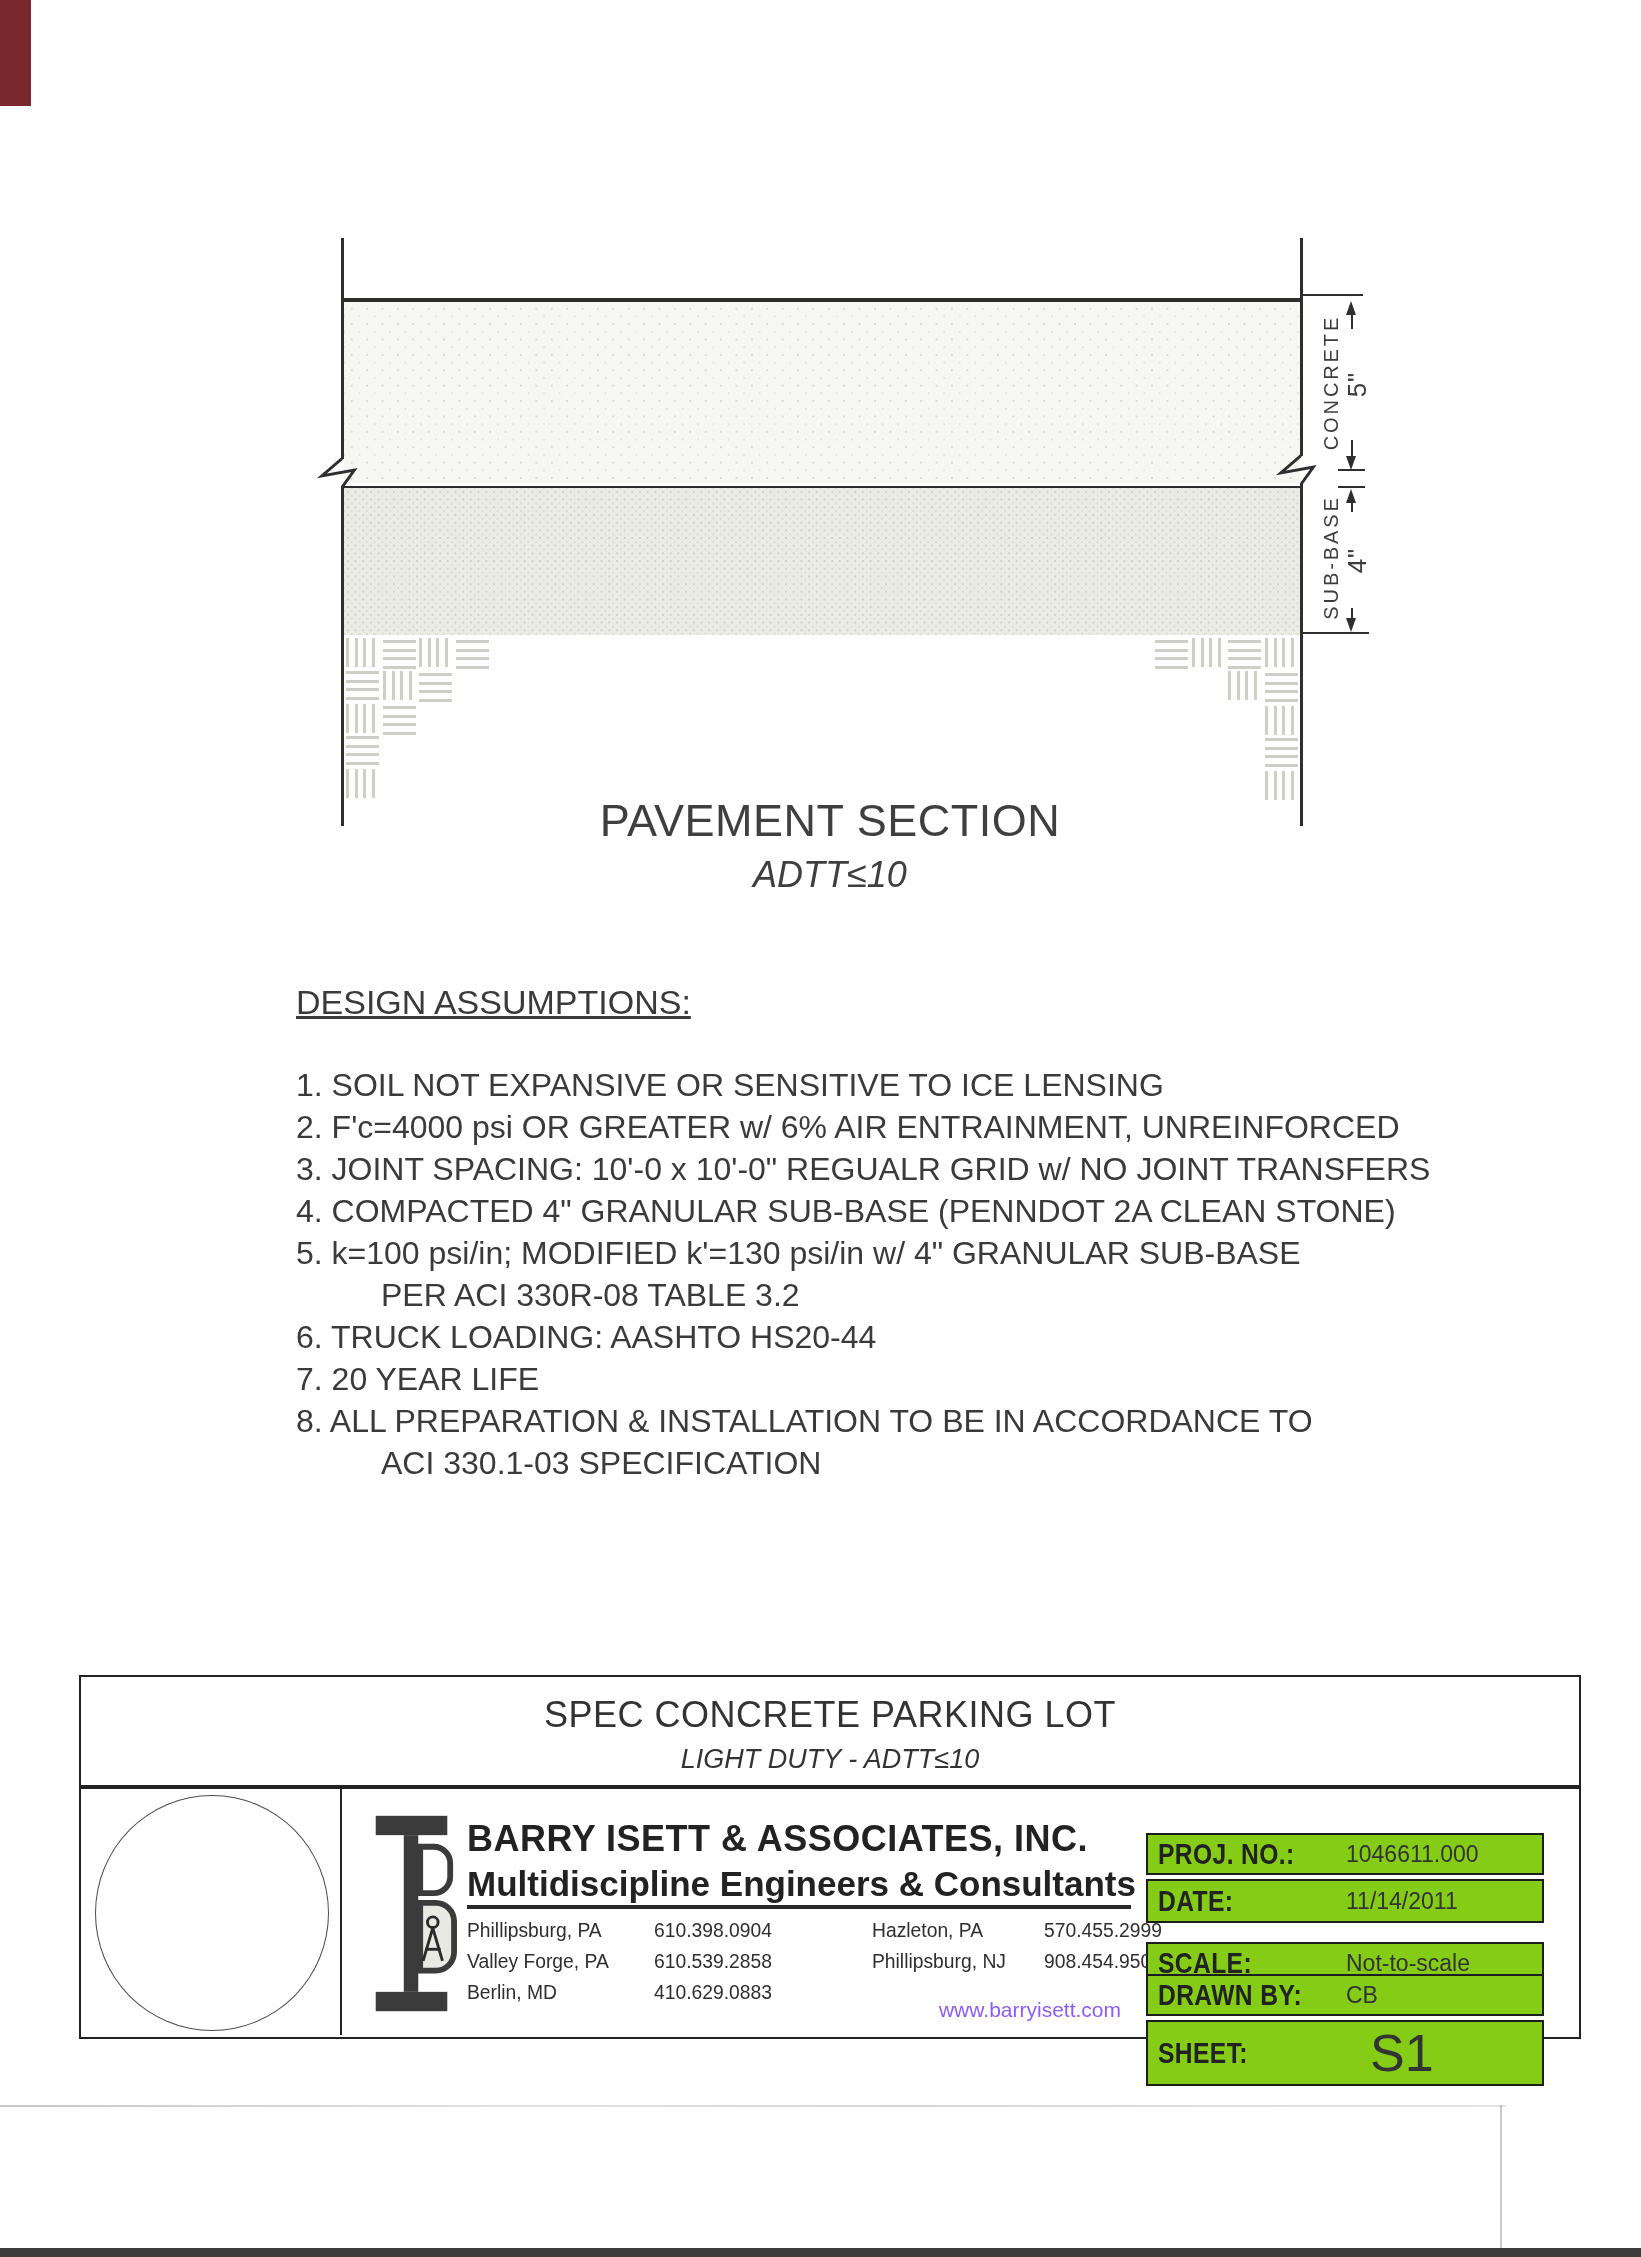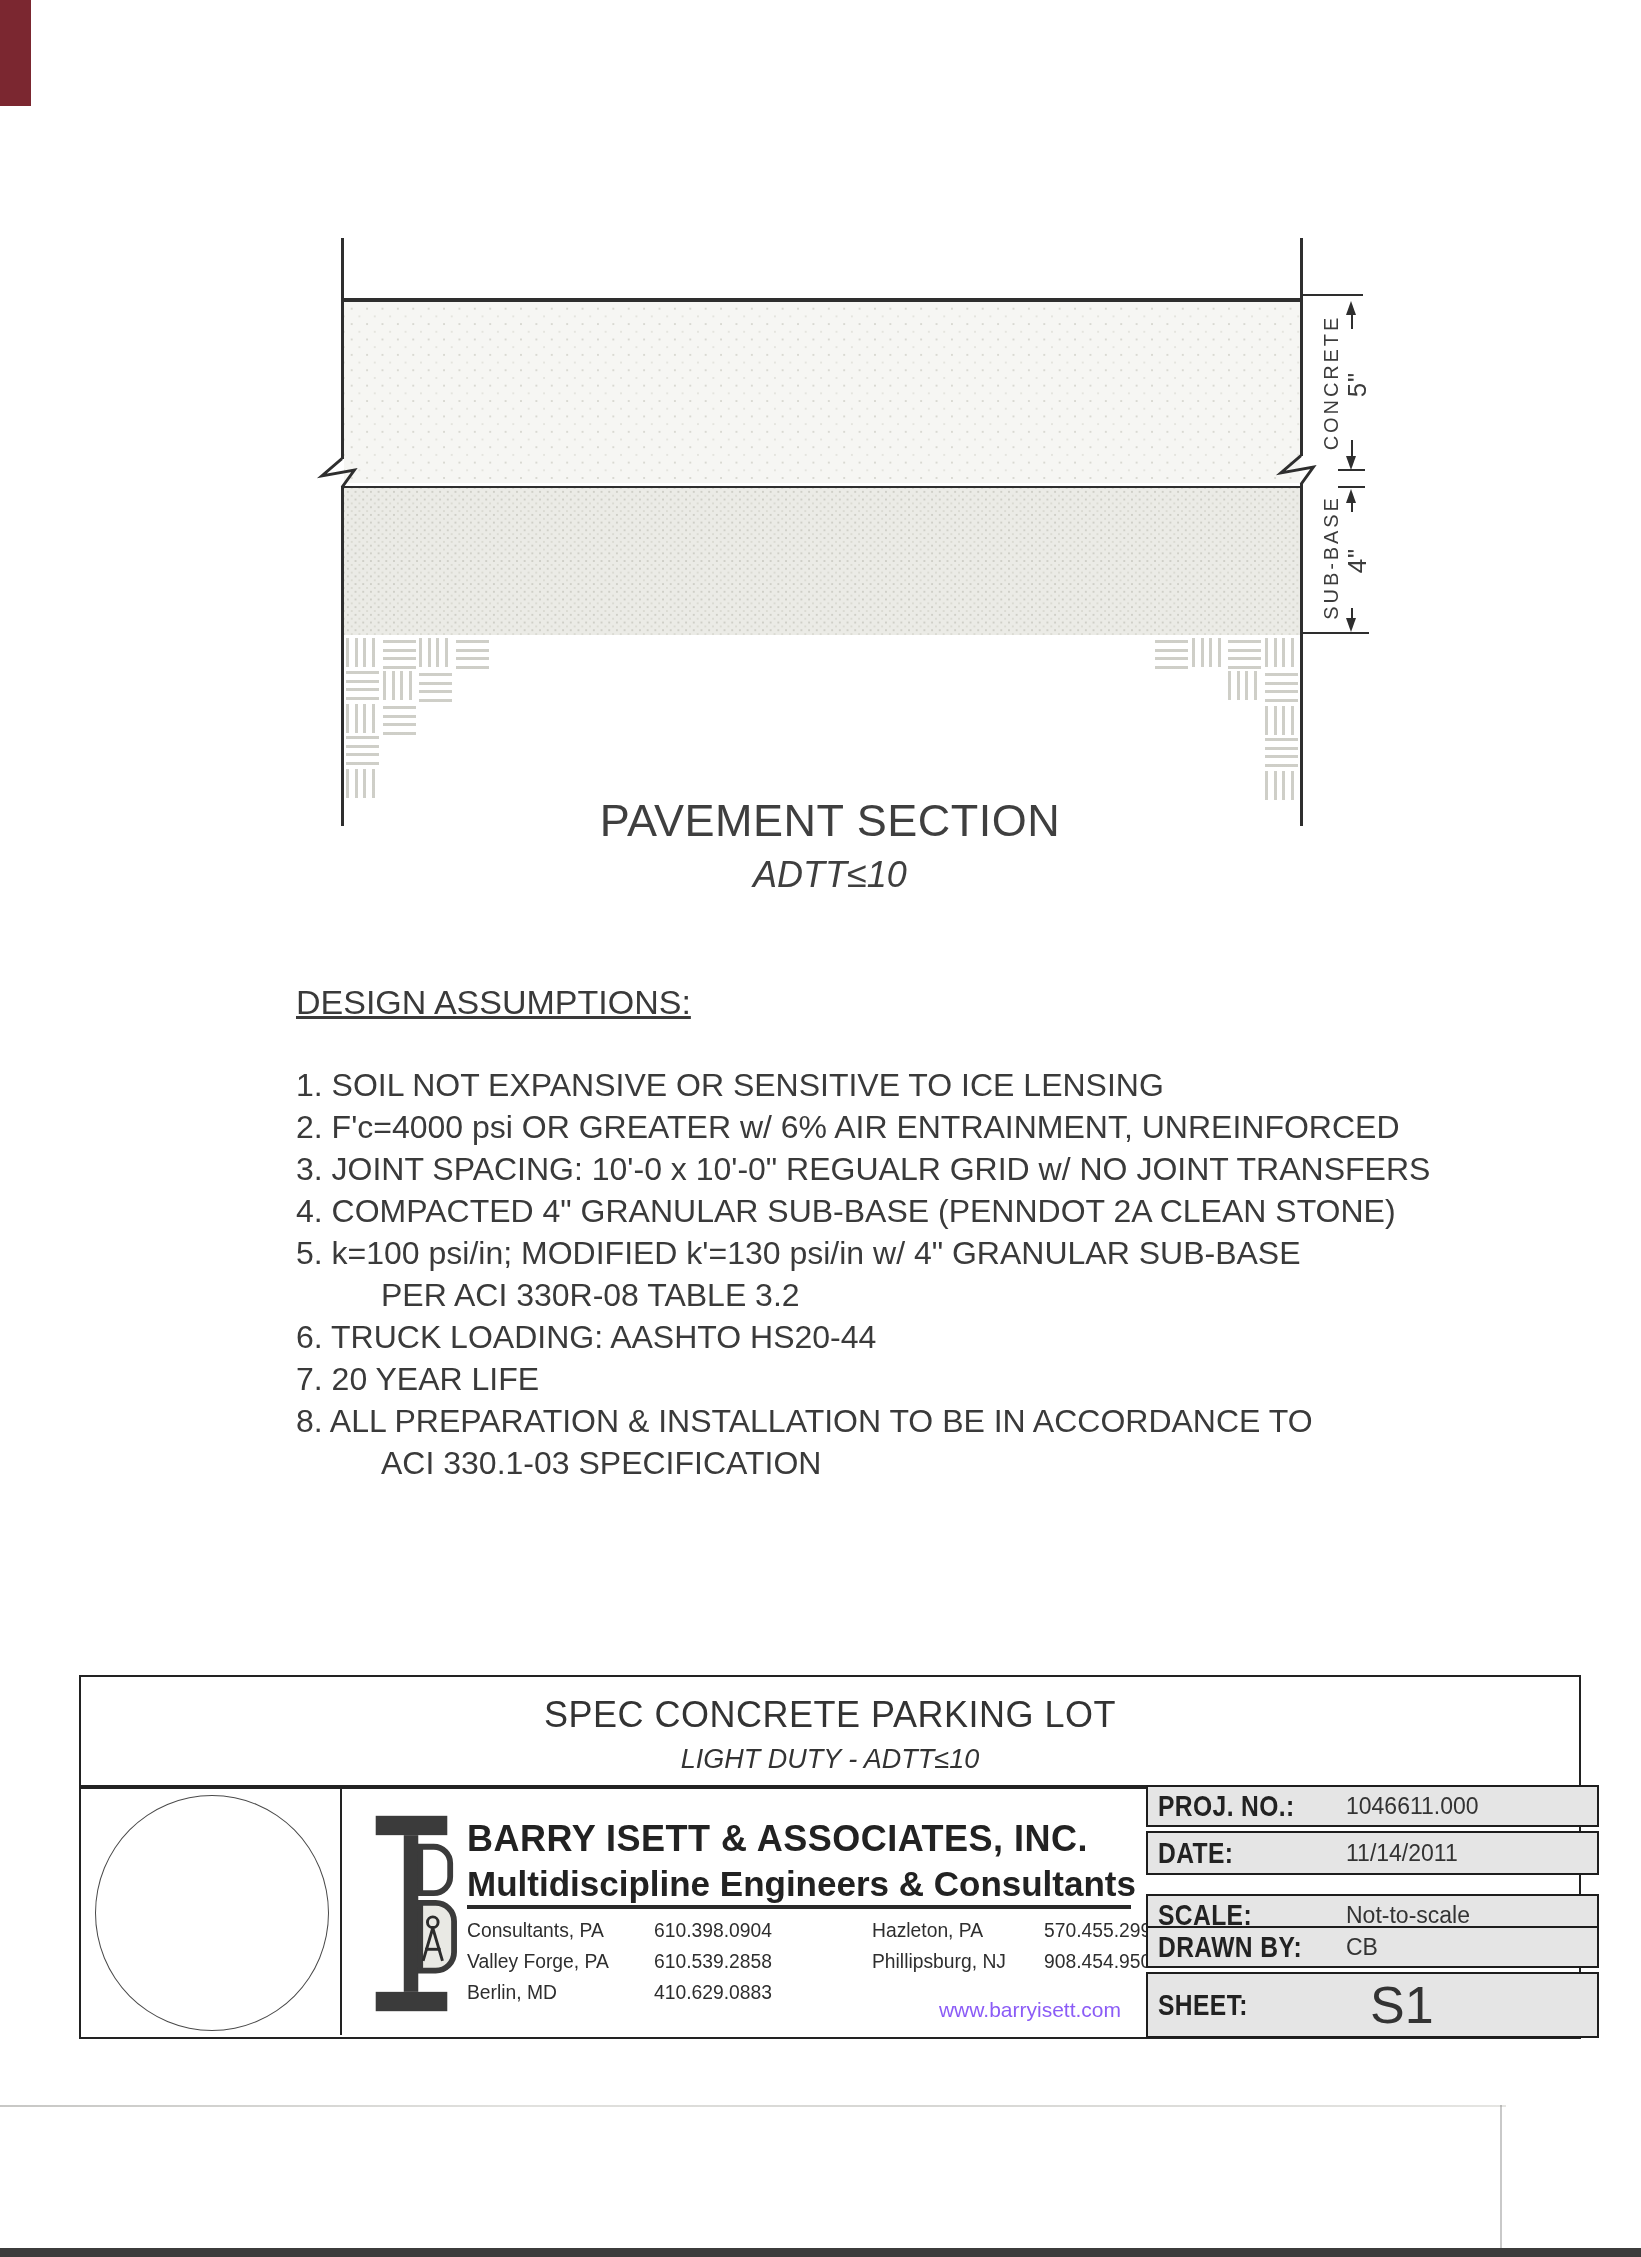"PROJ. NO.:" .tb-field { background: #e5e5e5 -> #84cc16; margin-top: none -> 48px; width: 453px -> 398px }
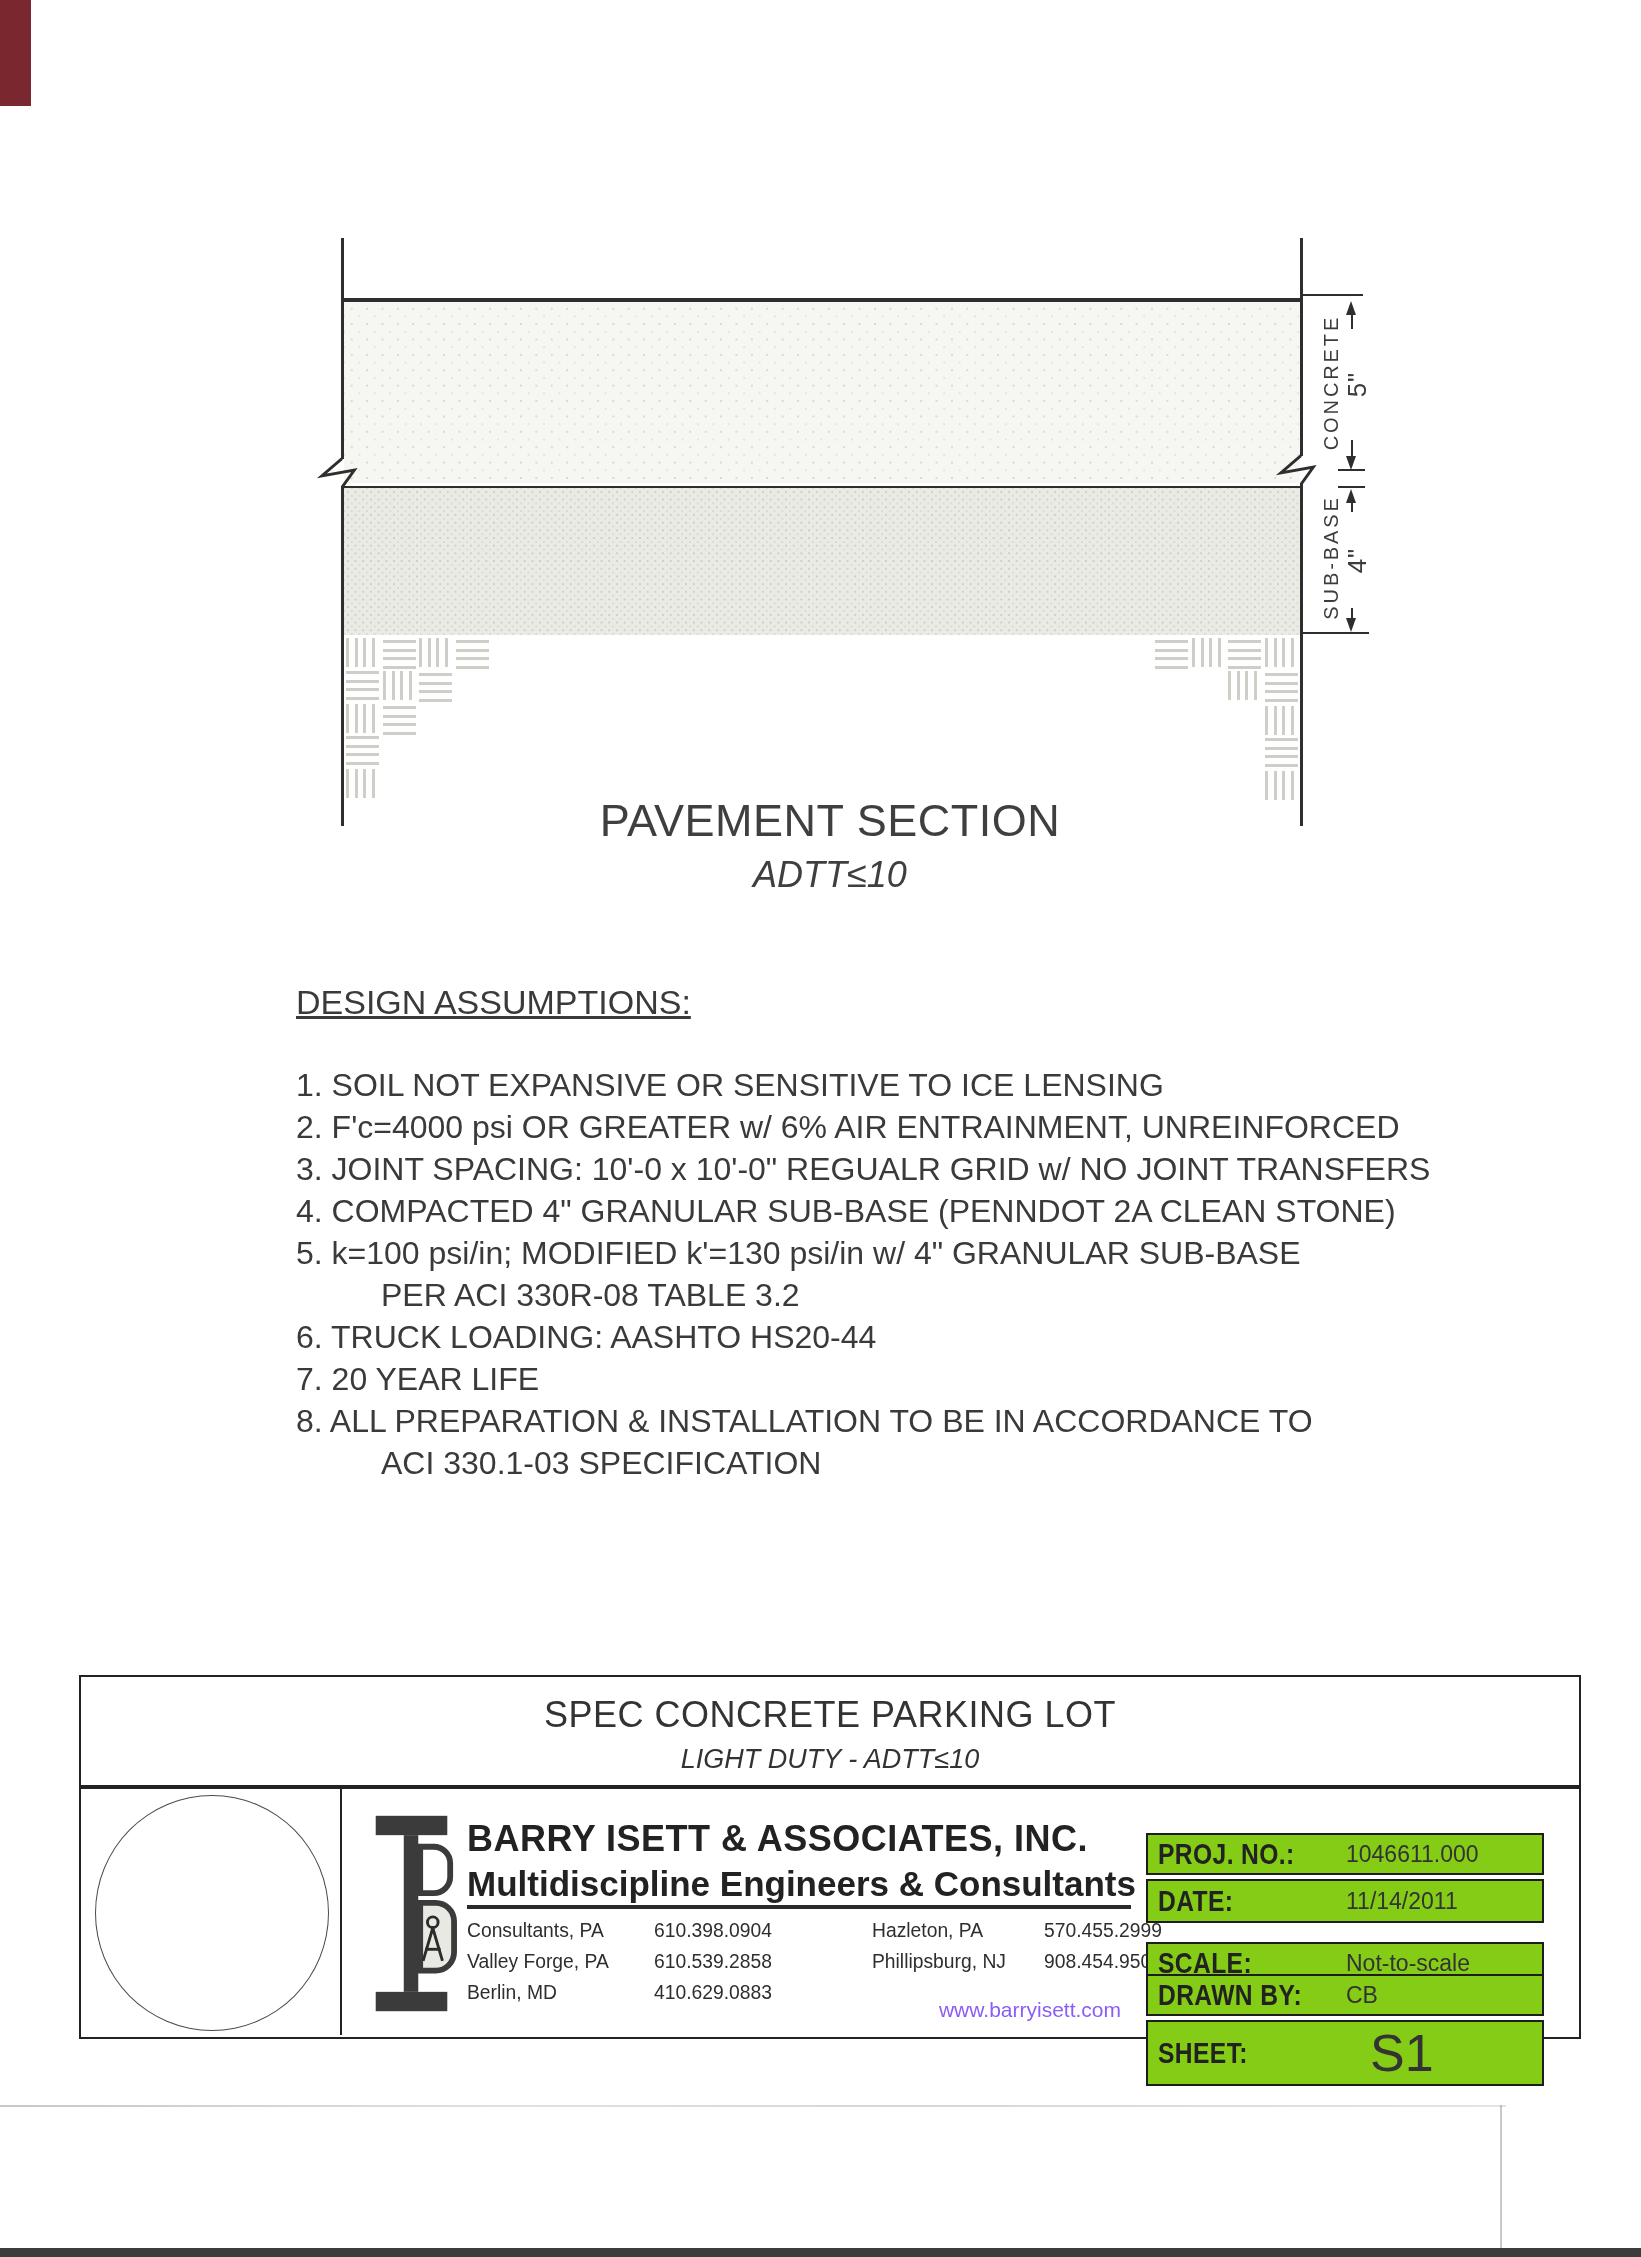"Consultants, PA" div.office { text: Consultants -> Phillipsburg }
